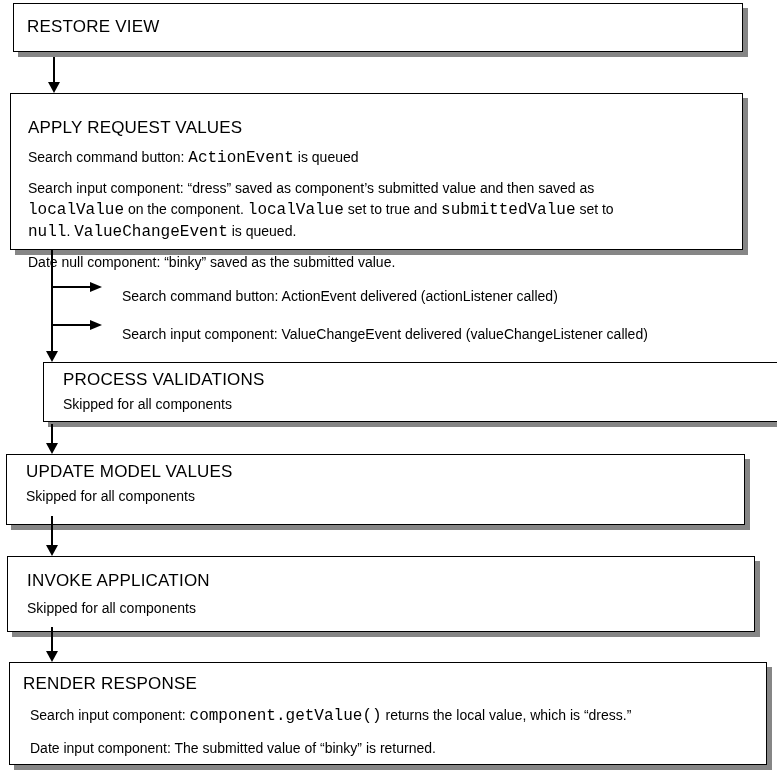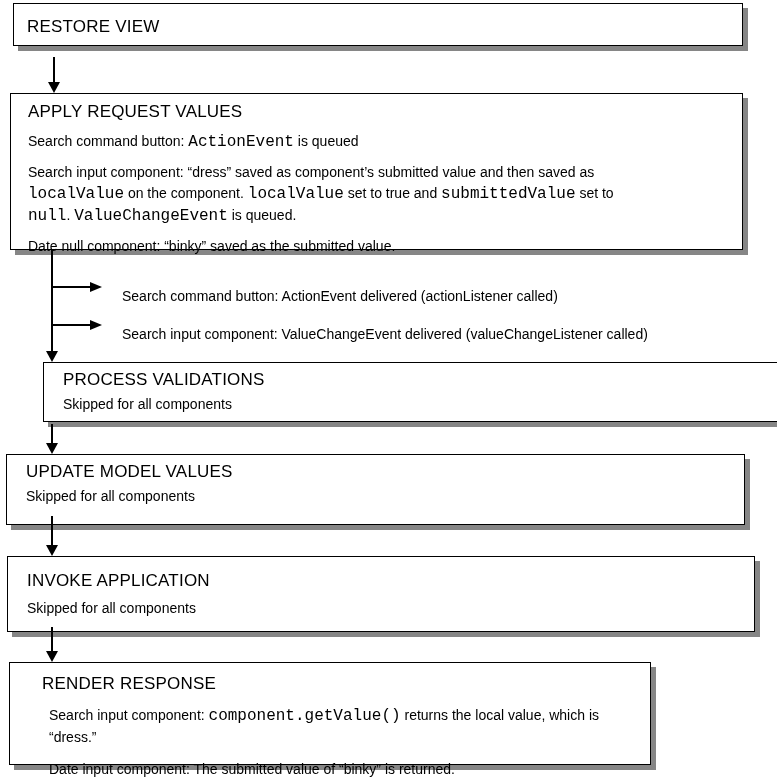"RESTORE VIEW" div.pbox { height: 43px -> 49px }
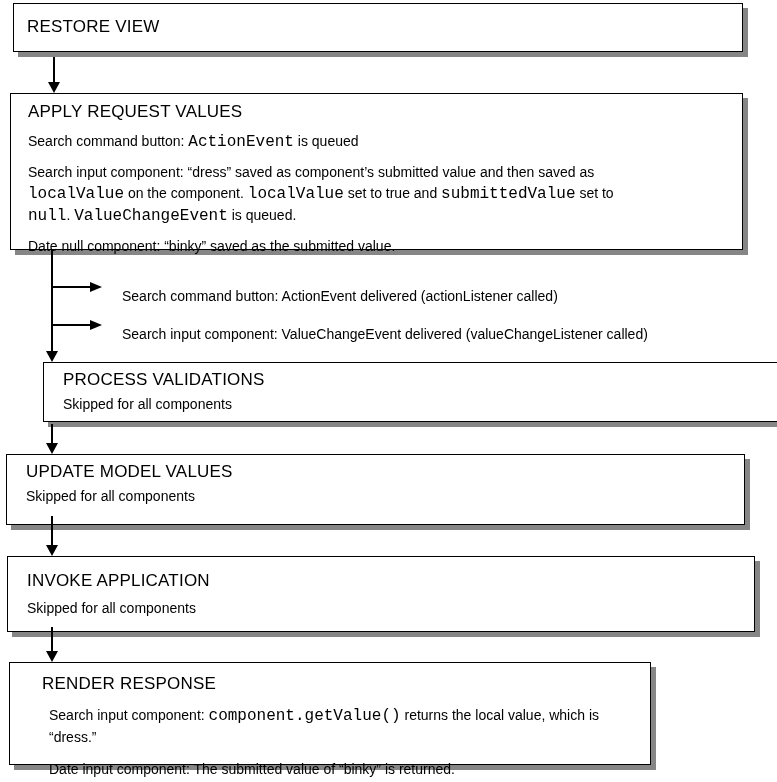"APPLY REQUEST VALUES" div.pbox { padding: 8px 17px -> 24px 17px }
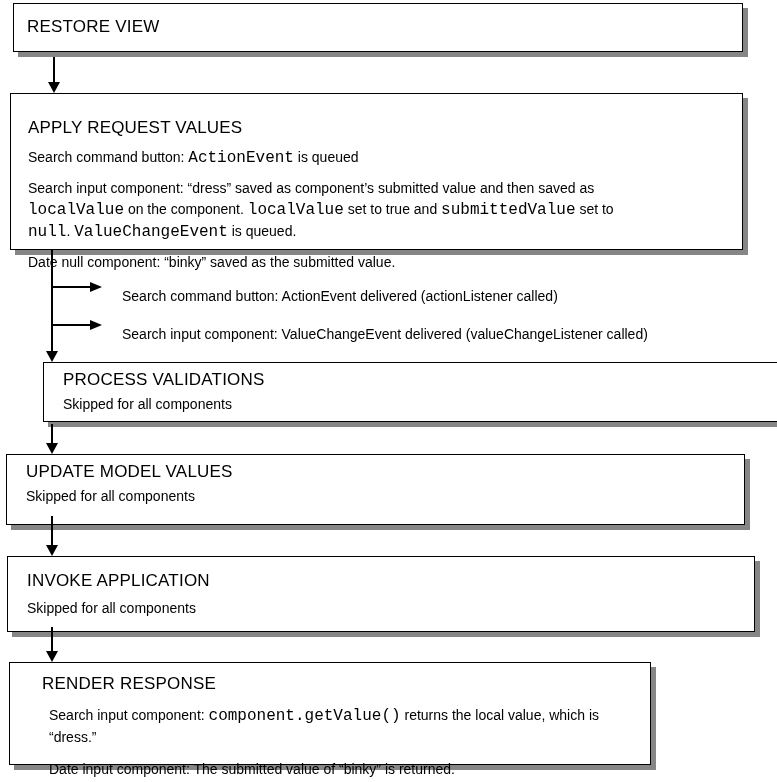"RENDER RESPONSE" div.pbox { padding: 11px 32px -> 11px 13px; width: 642px -> 758px }
